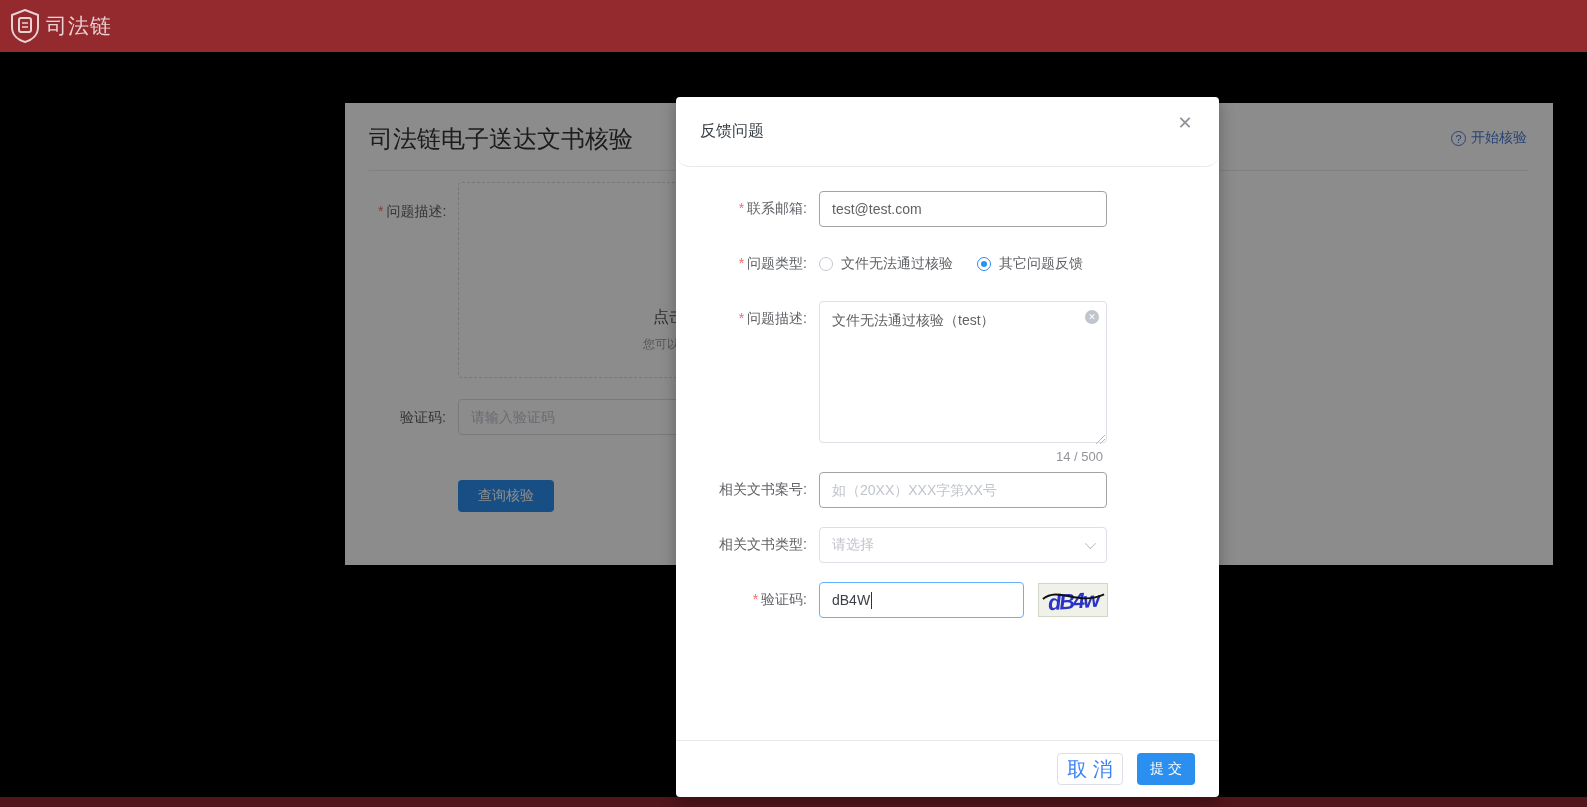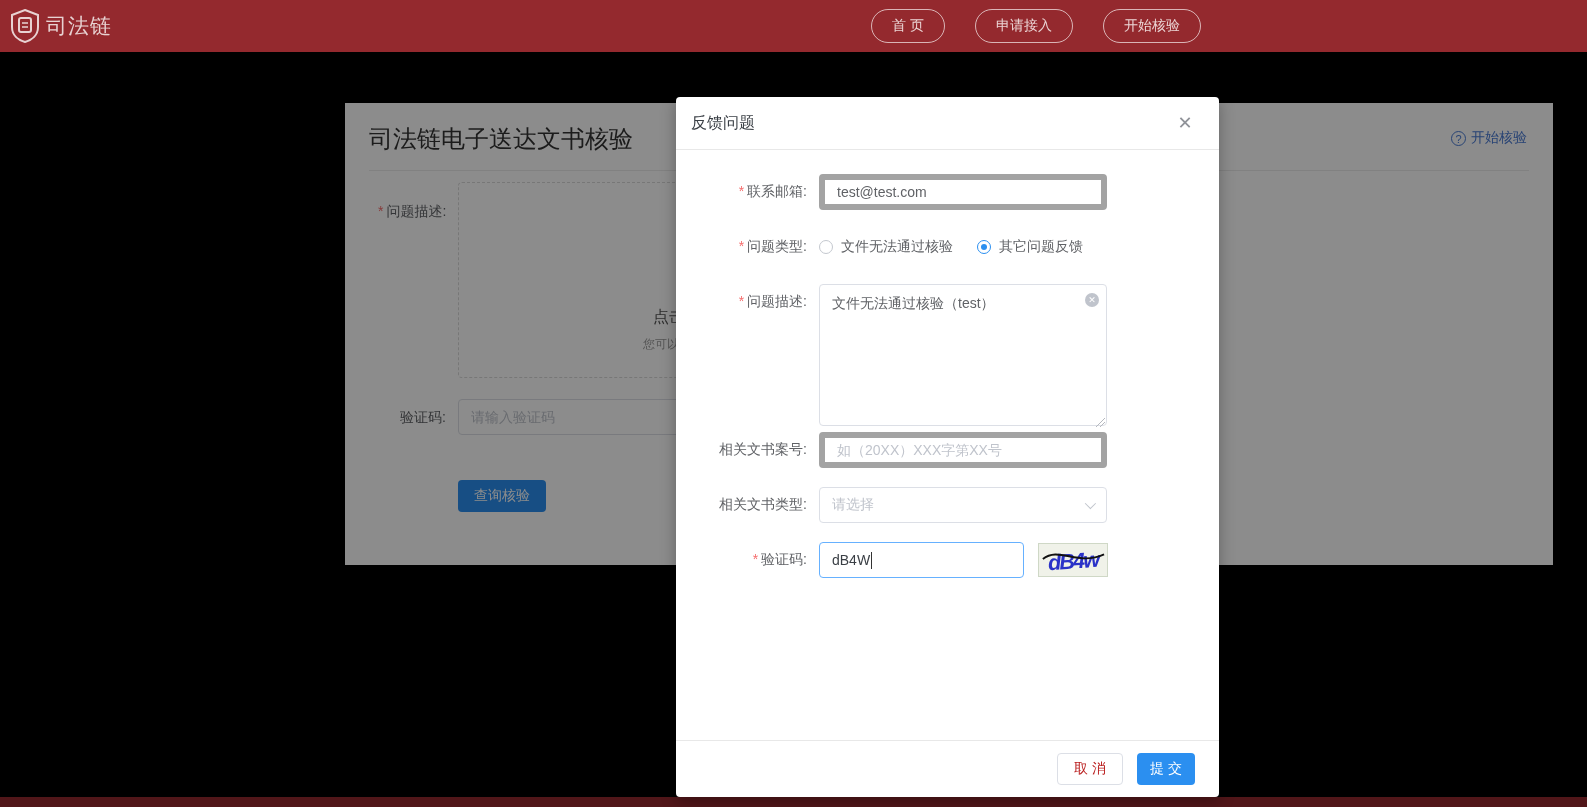"首 页" div.nav { html: <div> <div>首 页</div> <div>申请接入</div> <div>开始核验</div> </div> -> none }
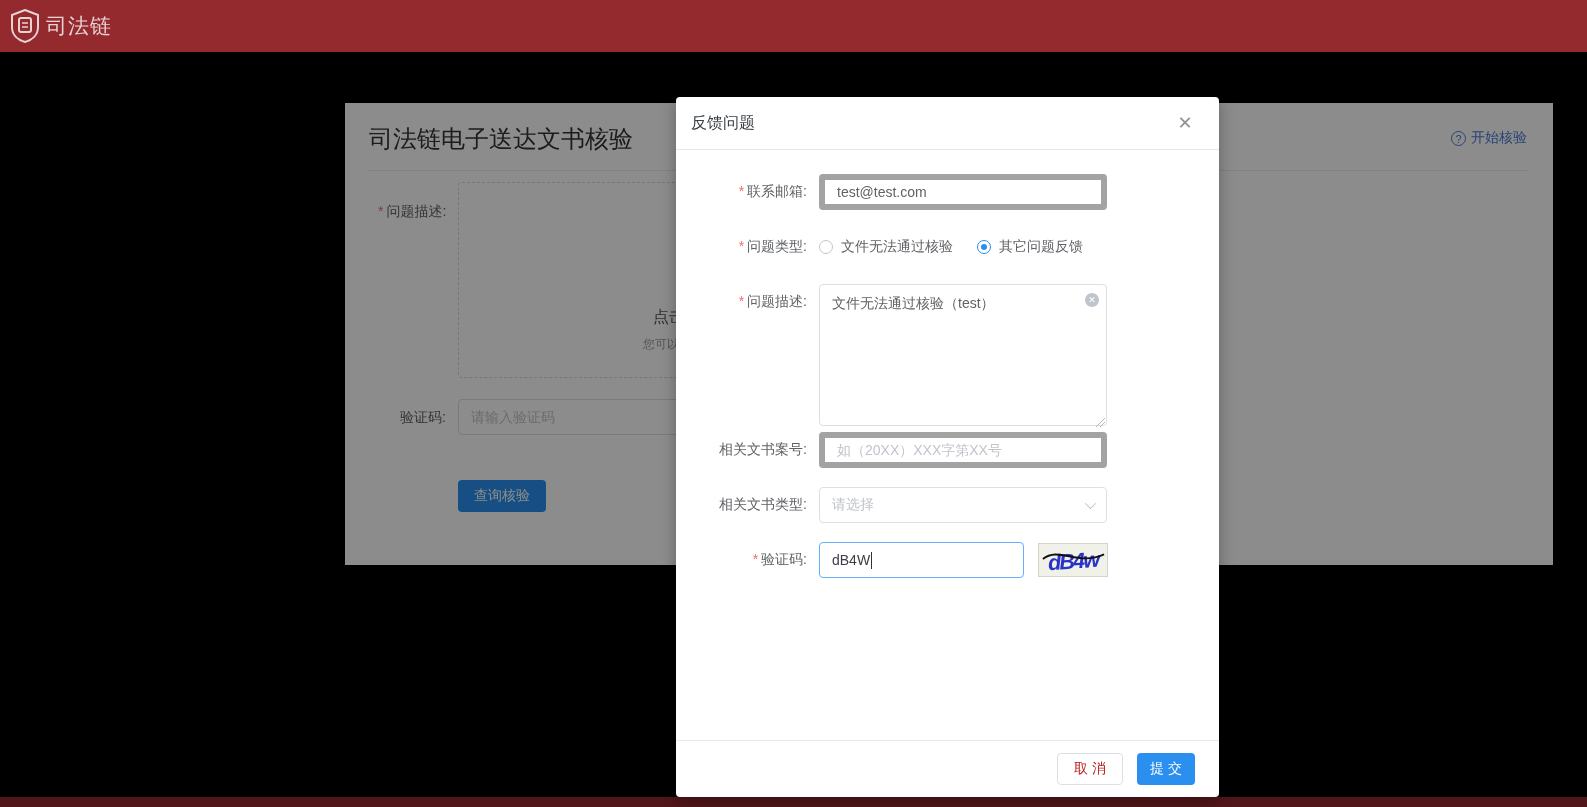"反馈问题" .modal-header { border-radius: none -> 14px; height: 53px -> 70px; padding: 0 15px -> 0 24px }
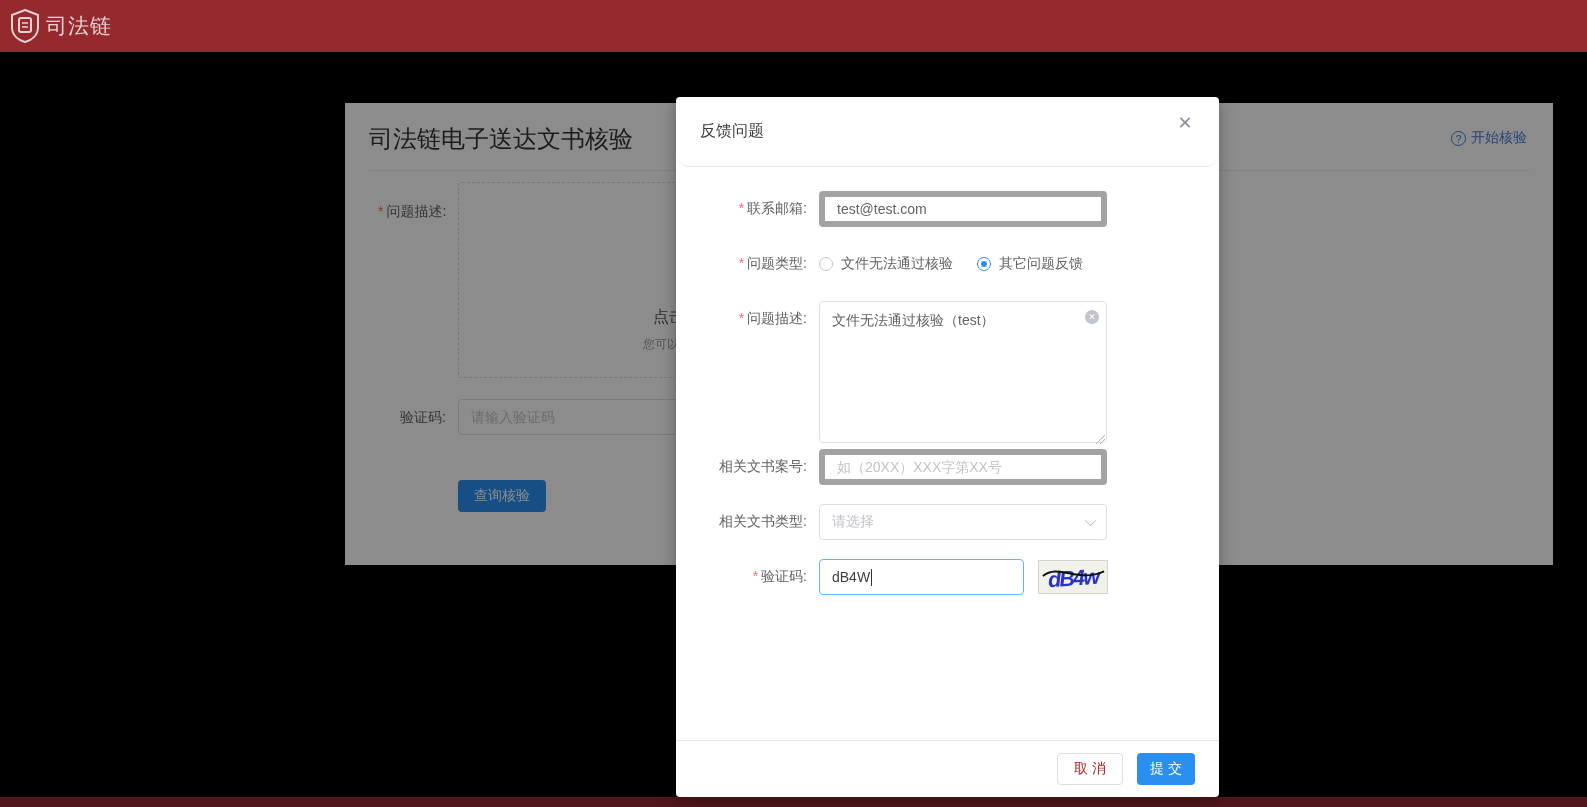"test@test.com" .tinput { border: 6px solid #a3a3a3 -> 1px solid #a3a3a3 }
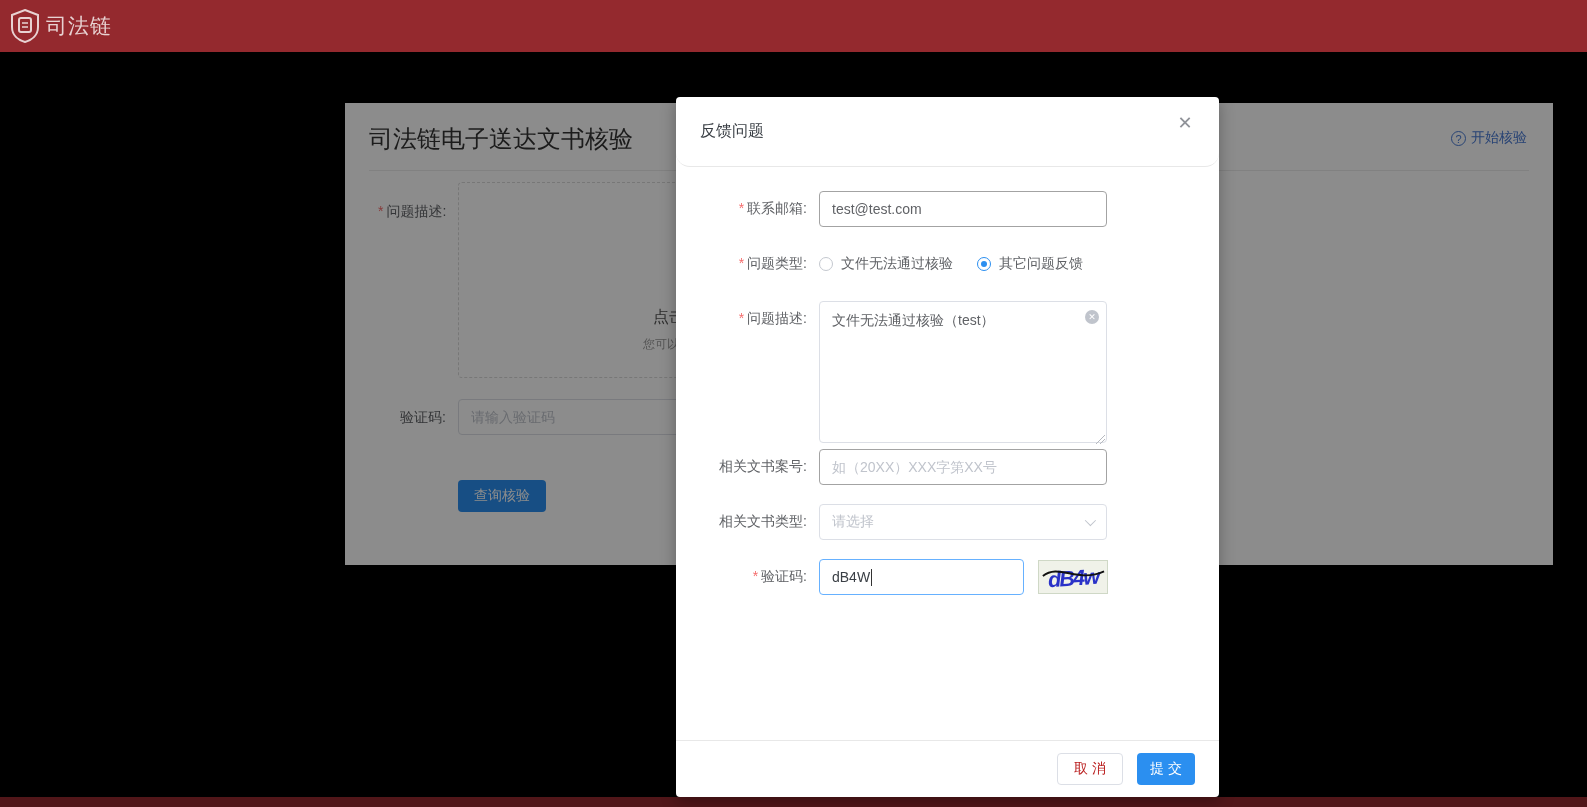"14 / 500" div.counter-row { html: none -> <div> <div></div> <div>14 / 500</div> </div> }
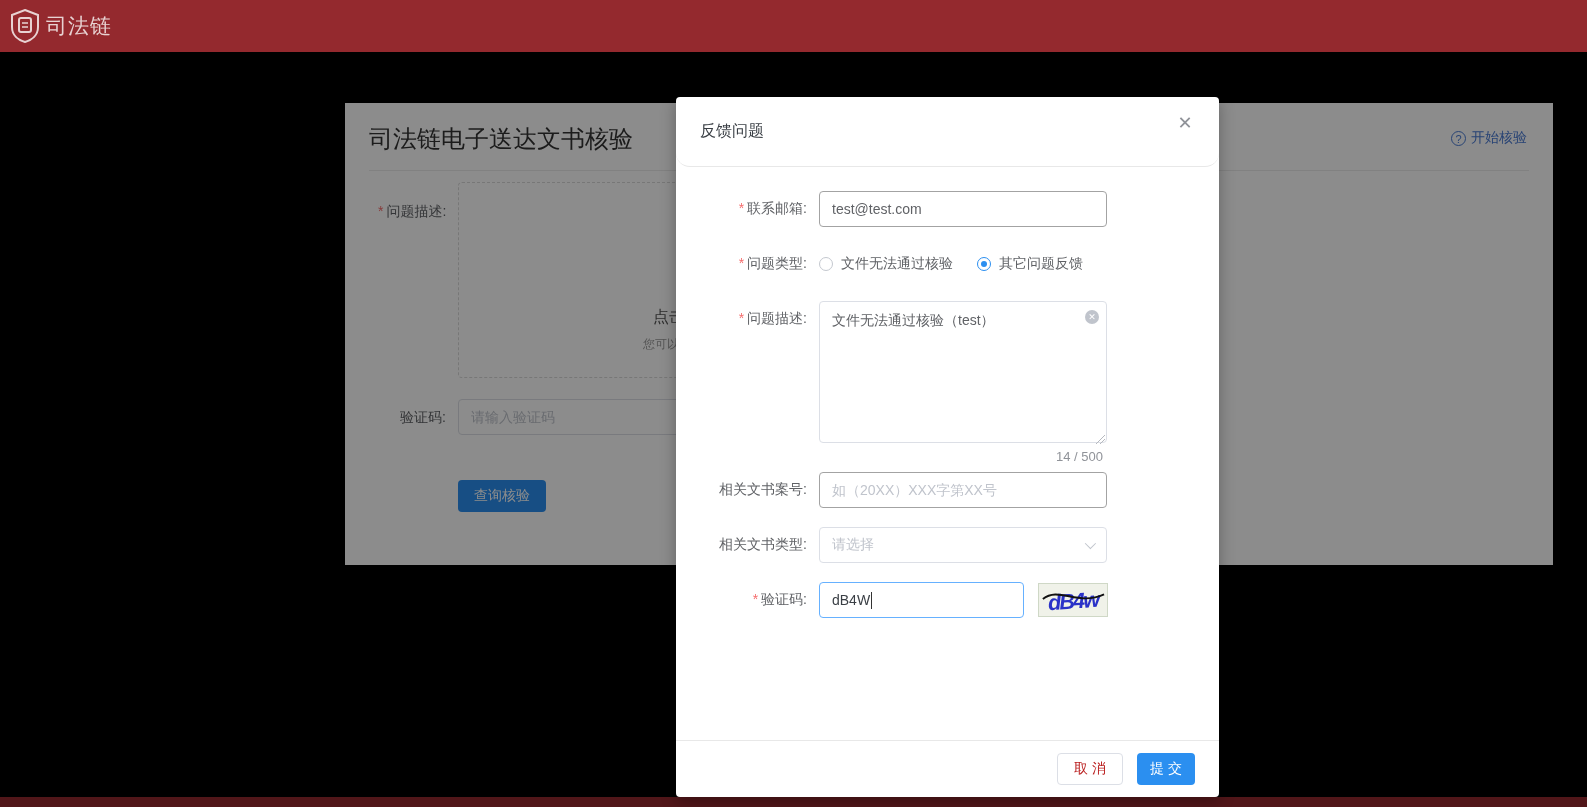"查询核验" .bg-query-btn { width: 88px -> 96px }
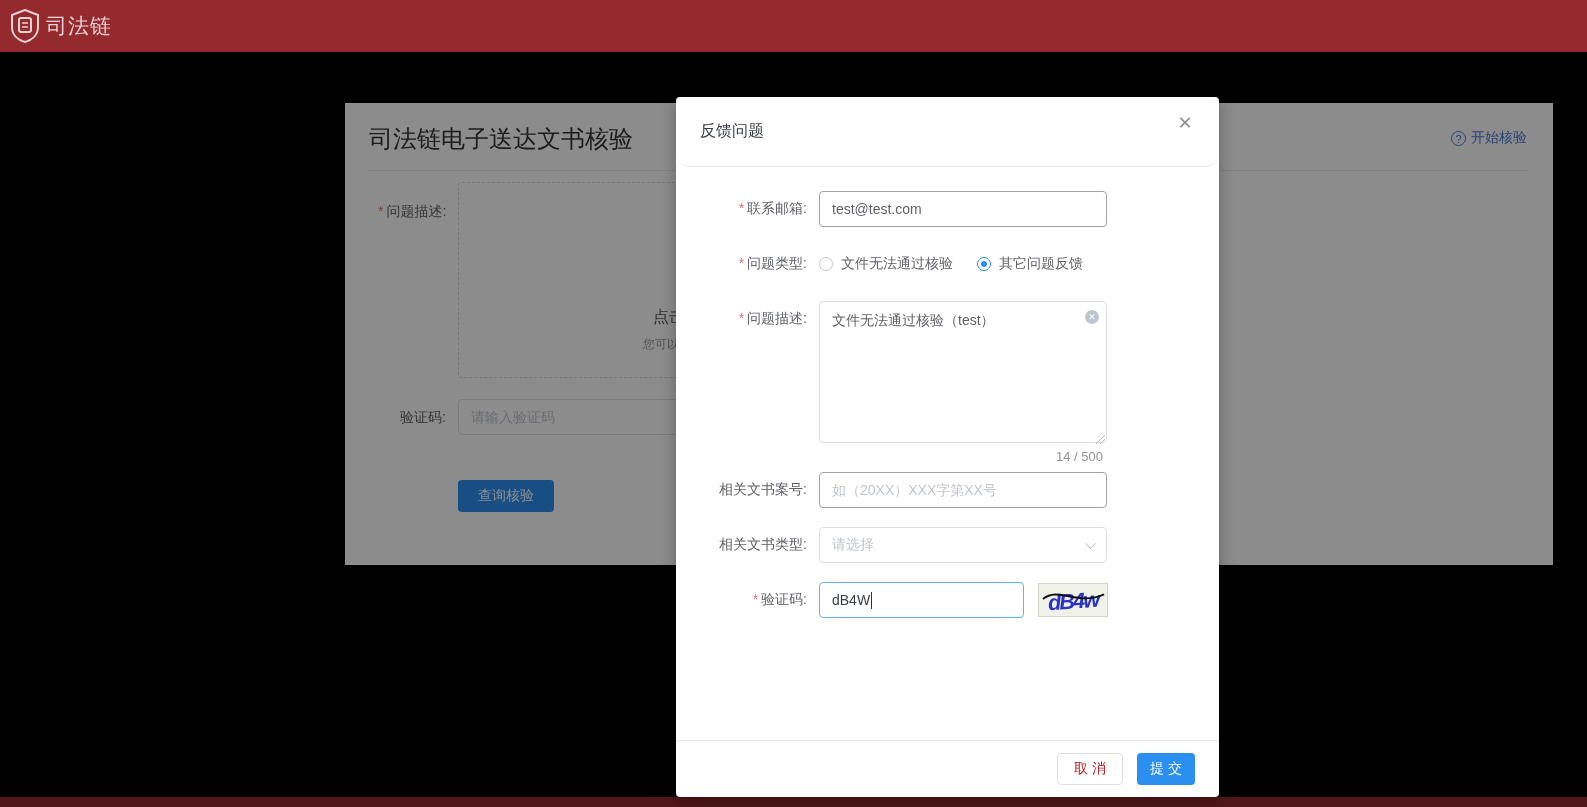"取 消" .btn-cancel { color: #b91c1c -> #3b82f6; font-size: 14px -> 20px }
